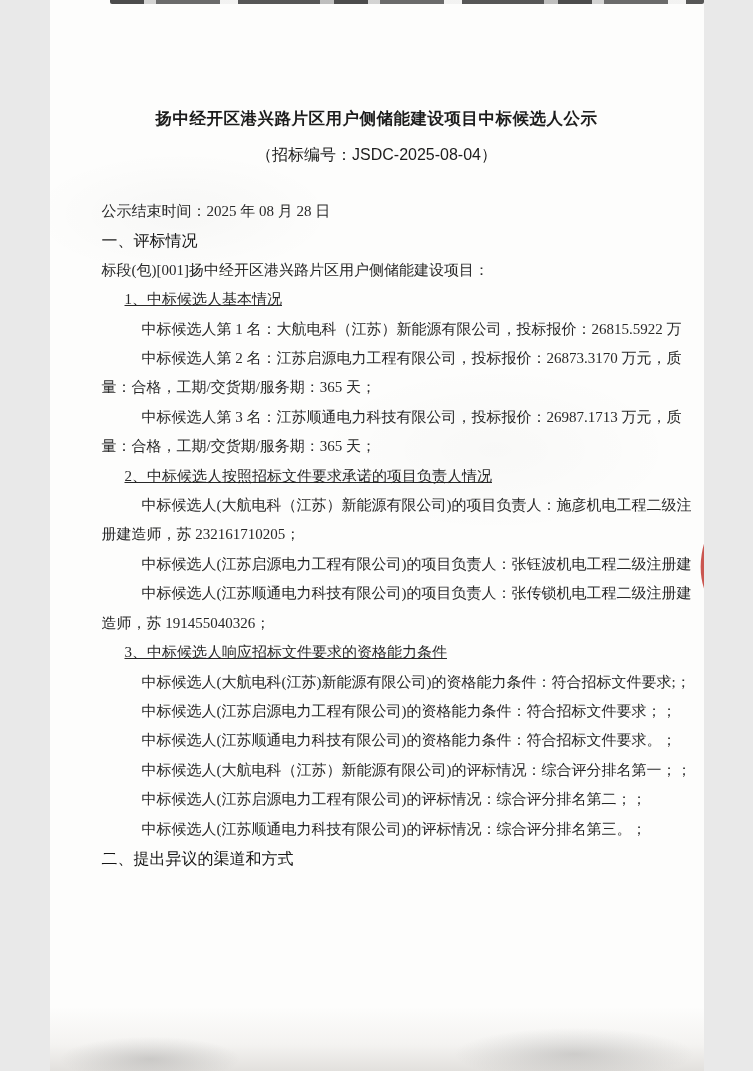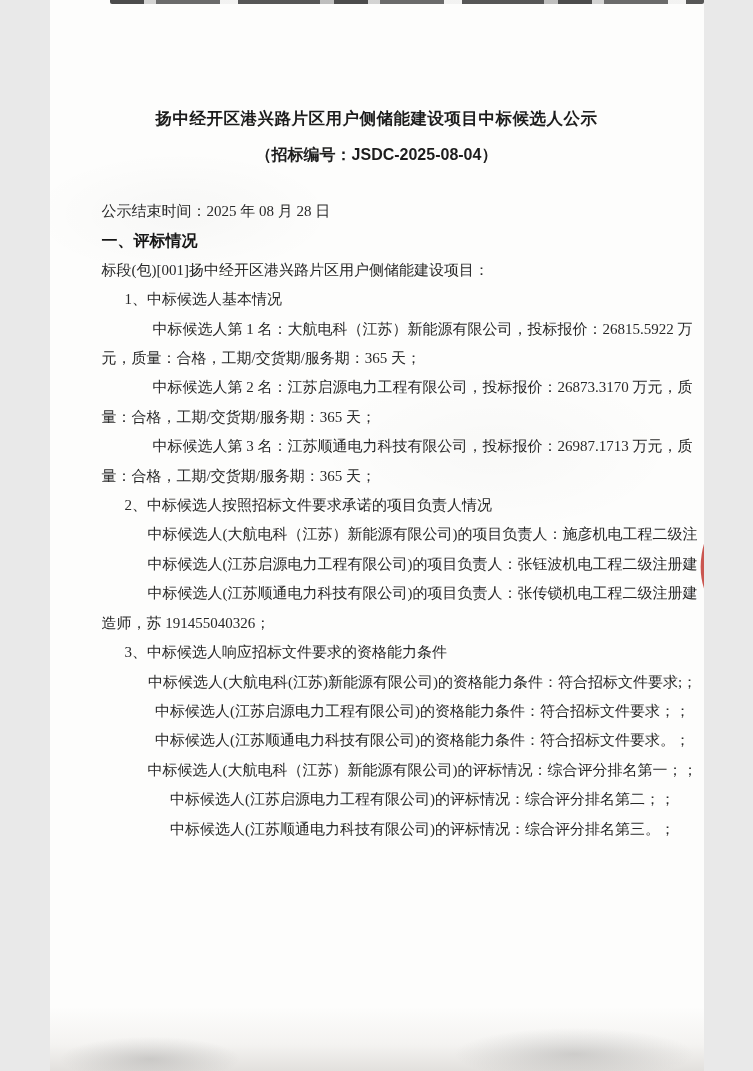"（招标编号：JSDC-2025-08-04）" .doc-subtitle { font-weight: bold -> normal }
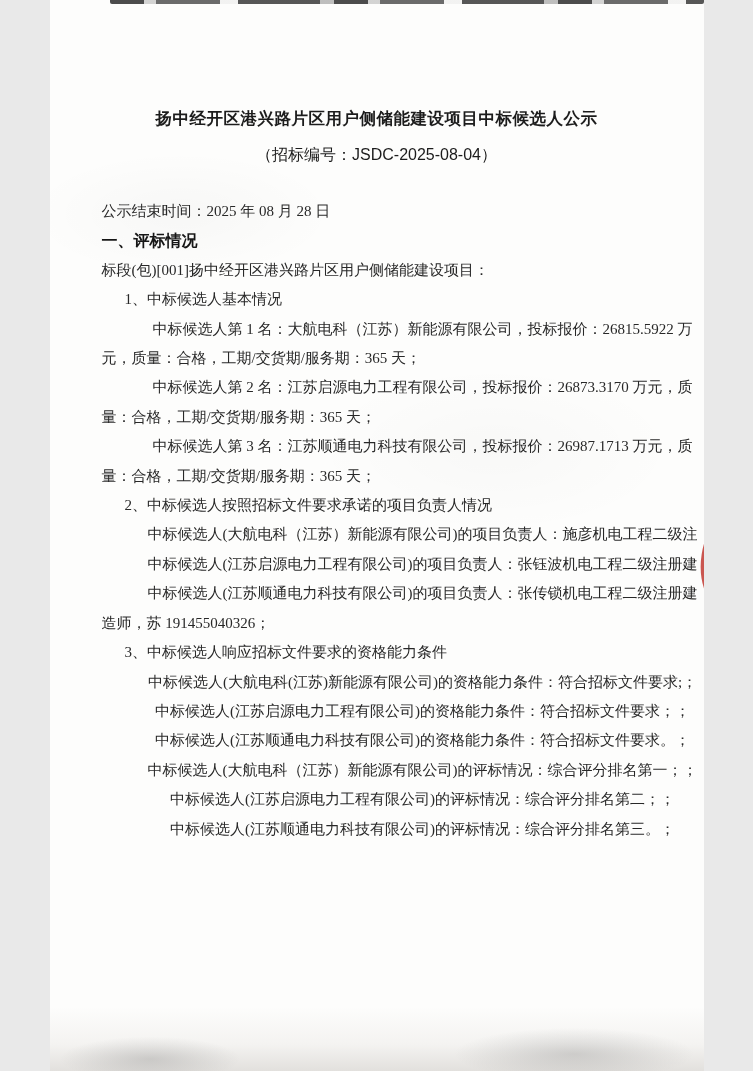"一、评标情况" .line.heading { font-weight: bold -> normal }
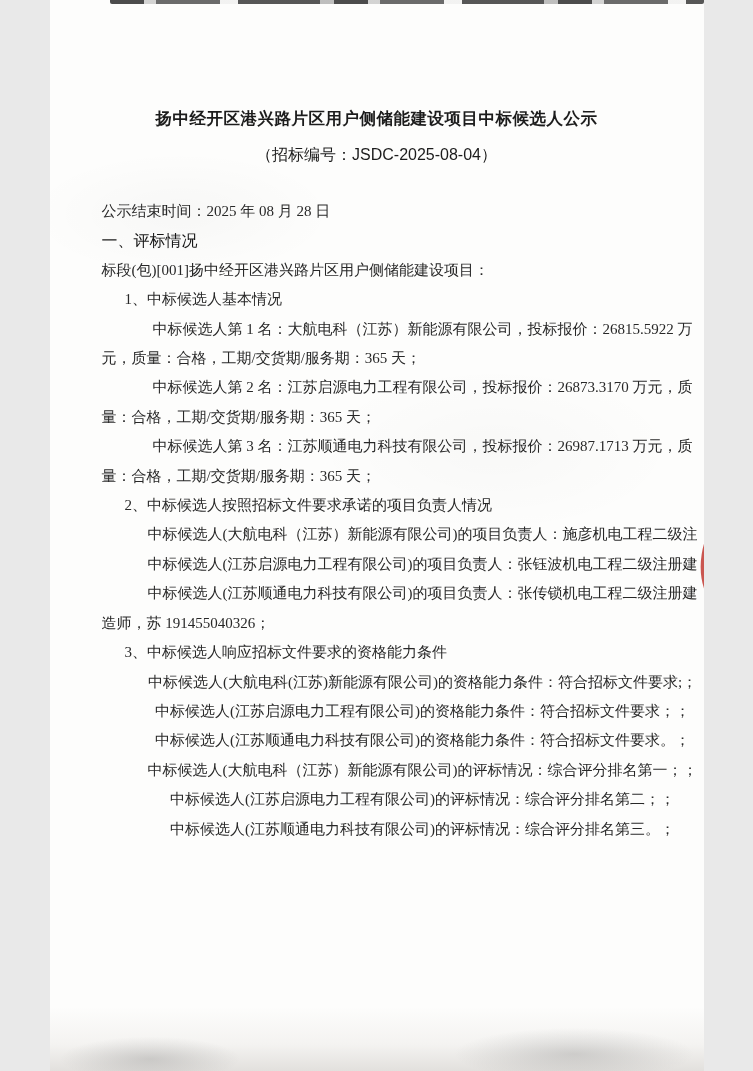"1、中标候选人基本情况" .line.indent-1 { text-decoration: none -> underline }
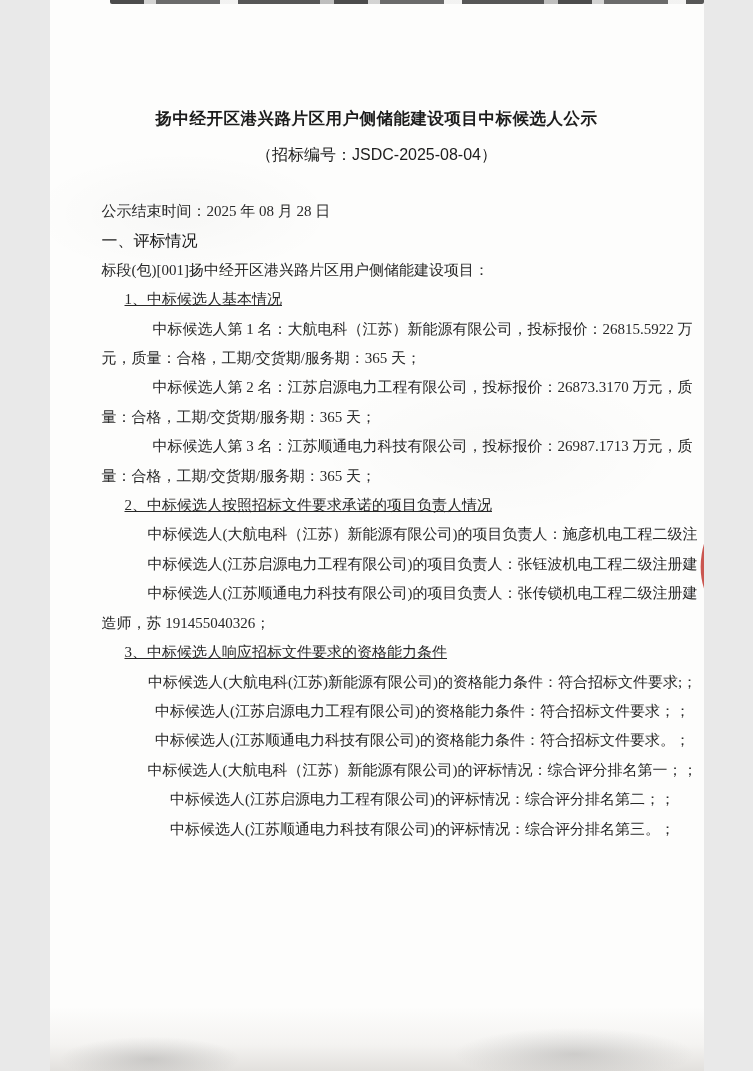"中标候选人第 1" .line.indent-2 { text-align: center -> none }
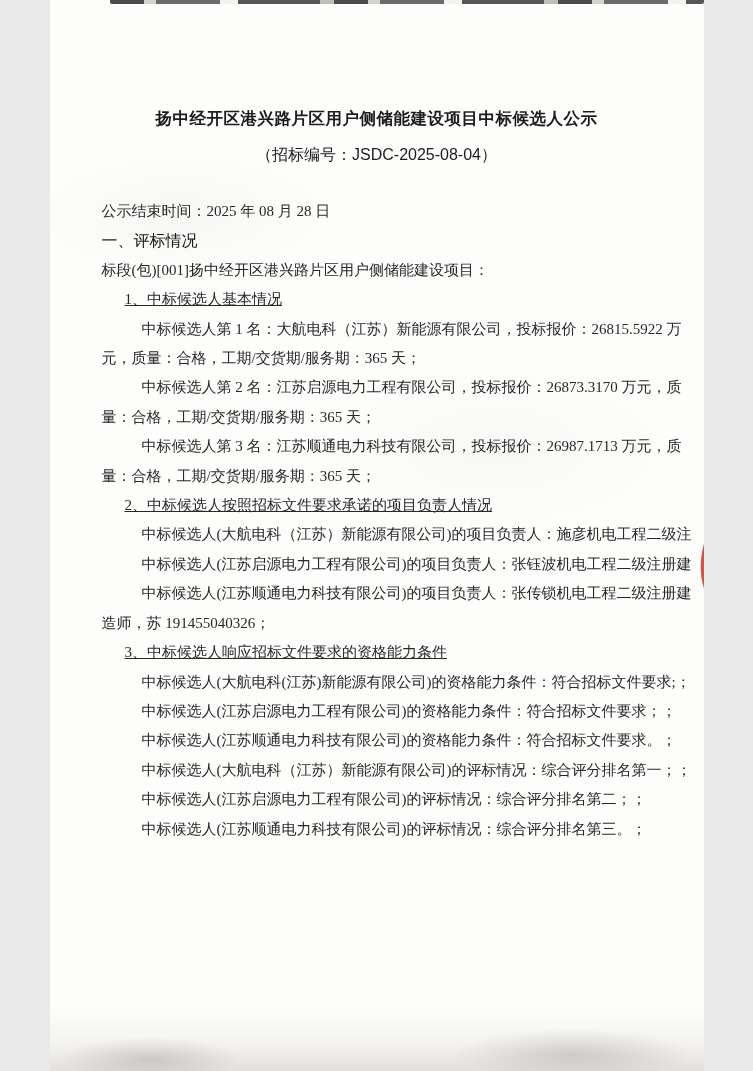"元，质量：合格，工期/交货期/服务期：365 天；" div.line { html: <div>元，质量：合格，工期/交货期/服务期：365 天；</div> -> none }
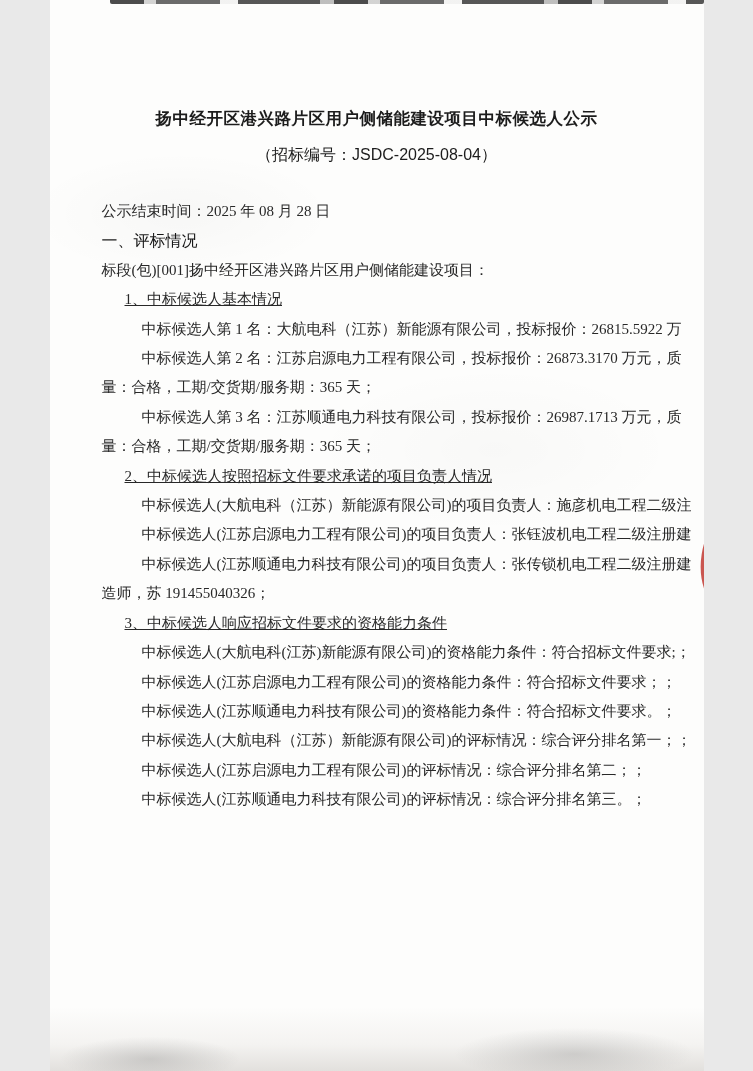"册建造师，苏 232161710205；" div.line { html: none -> <div>册建造师，苏 232161710205；</div> }
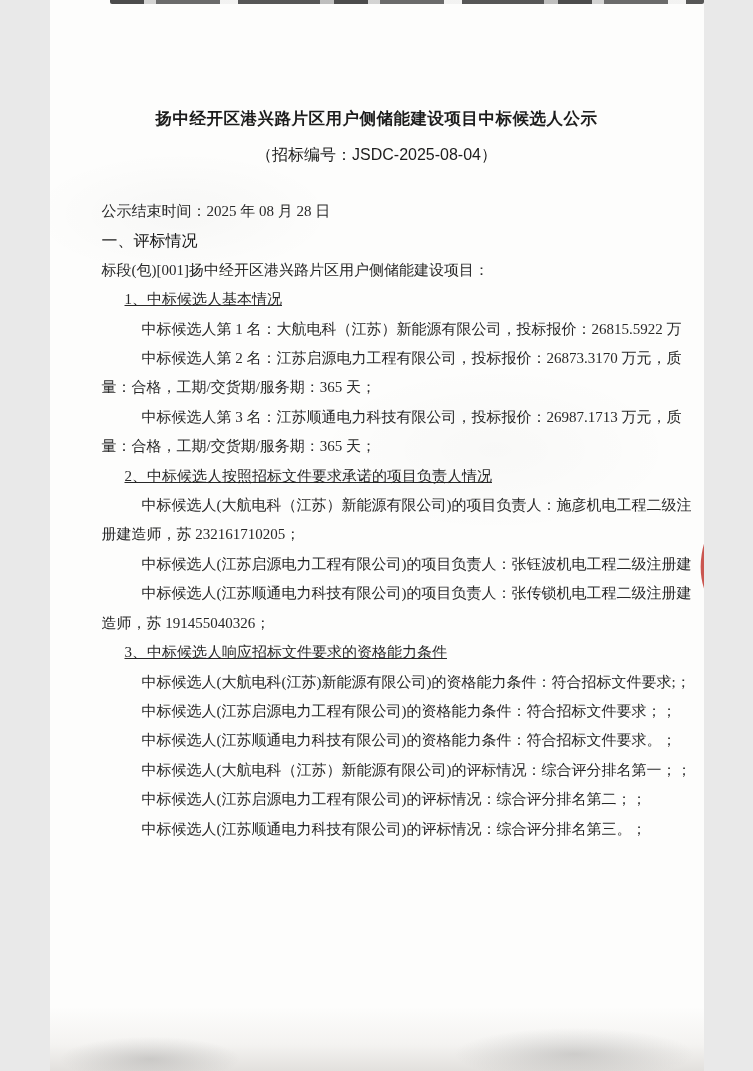"二、提出异议的渠道和方式" div.line { html: none -> <div>二、提出异议的渠道和方式</div> }
